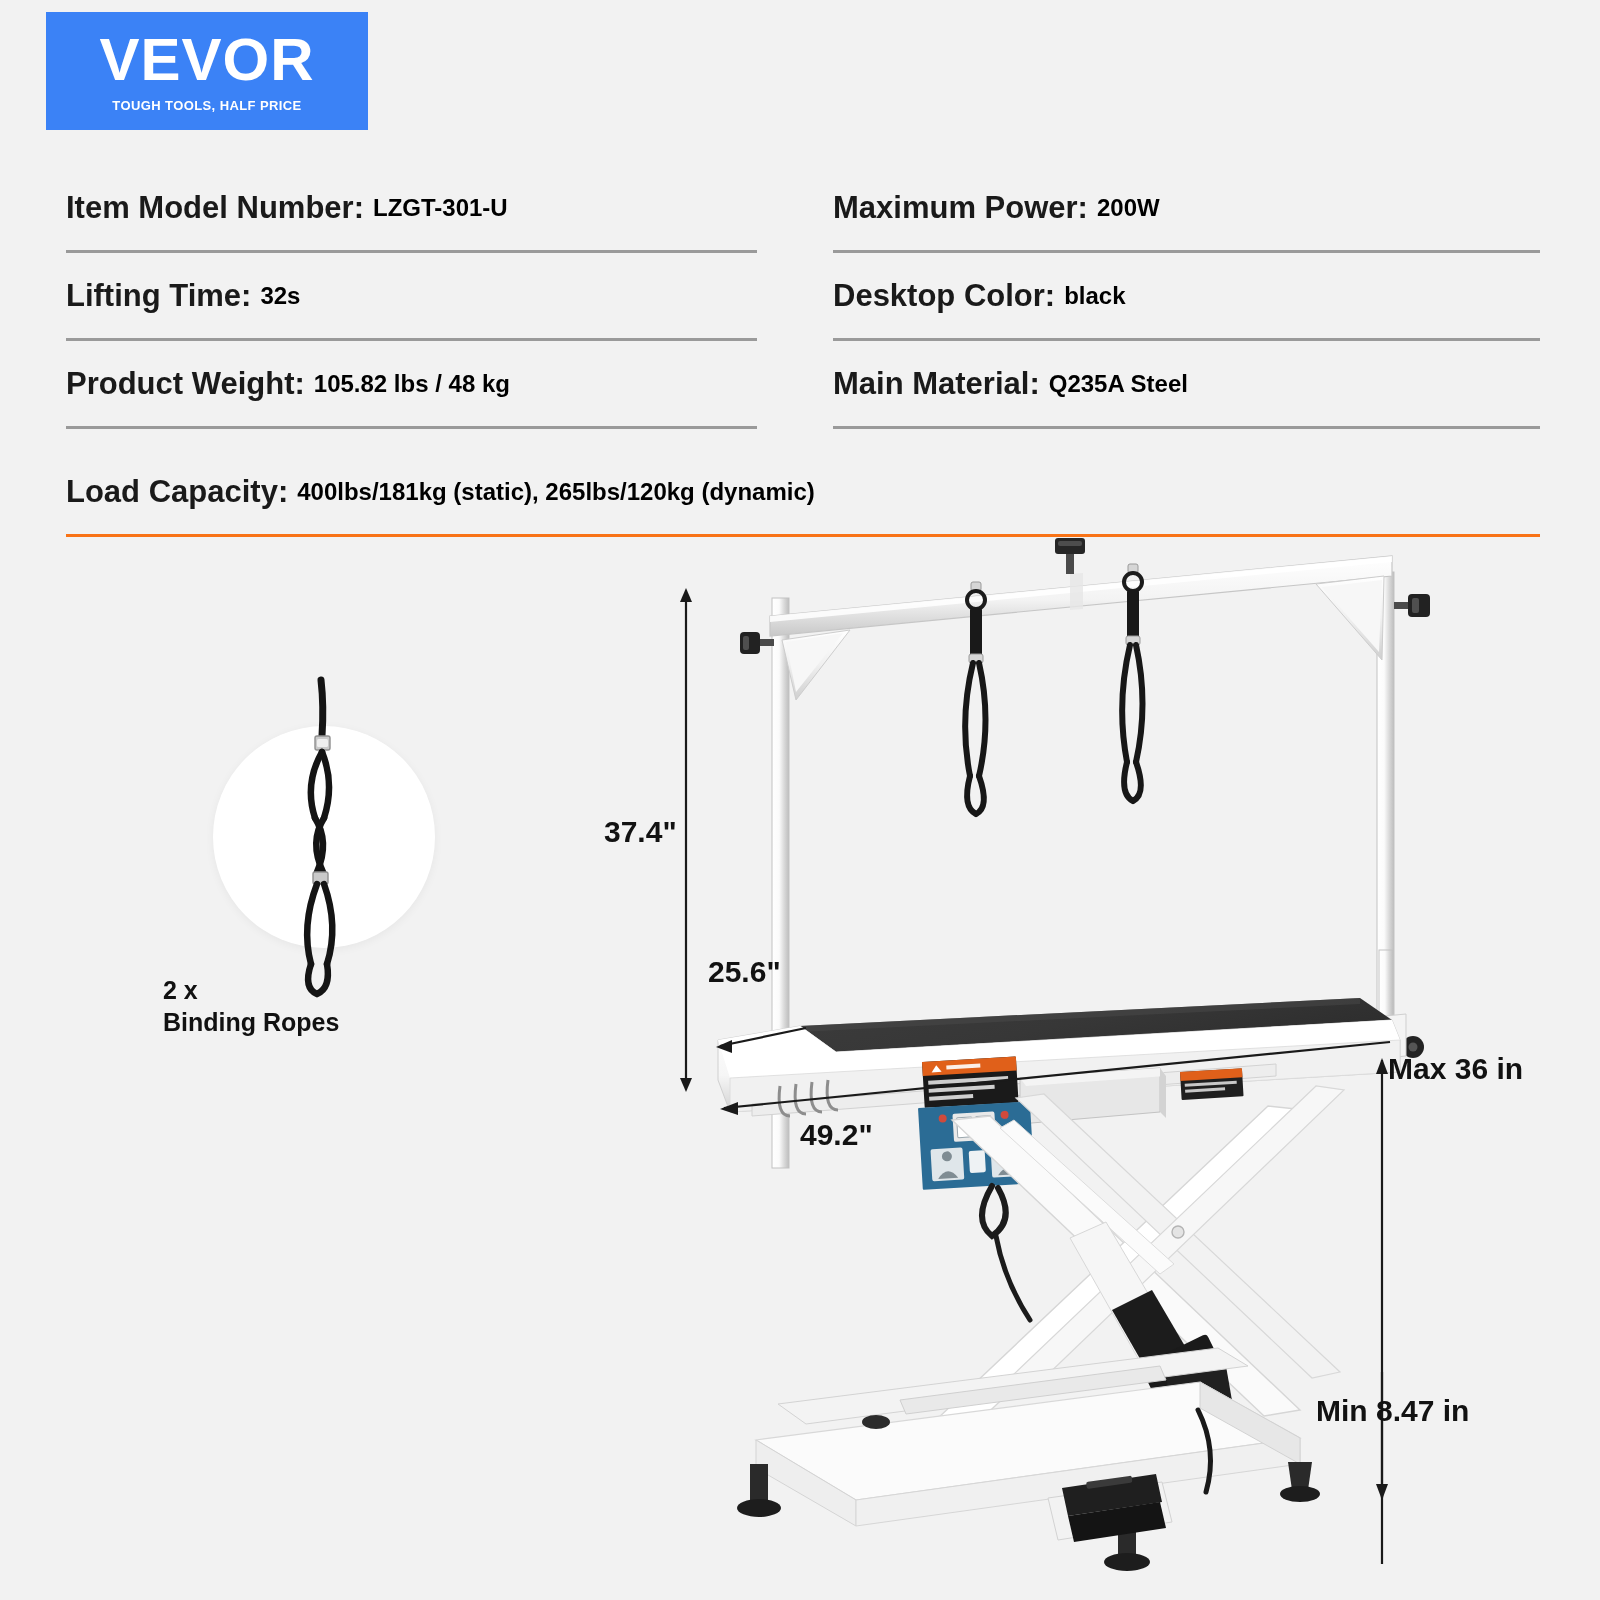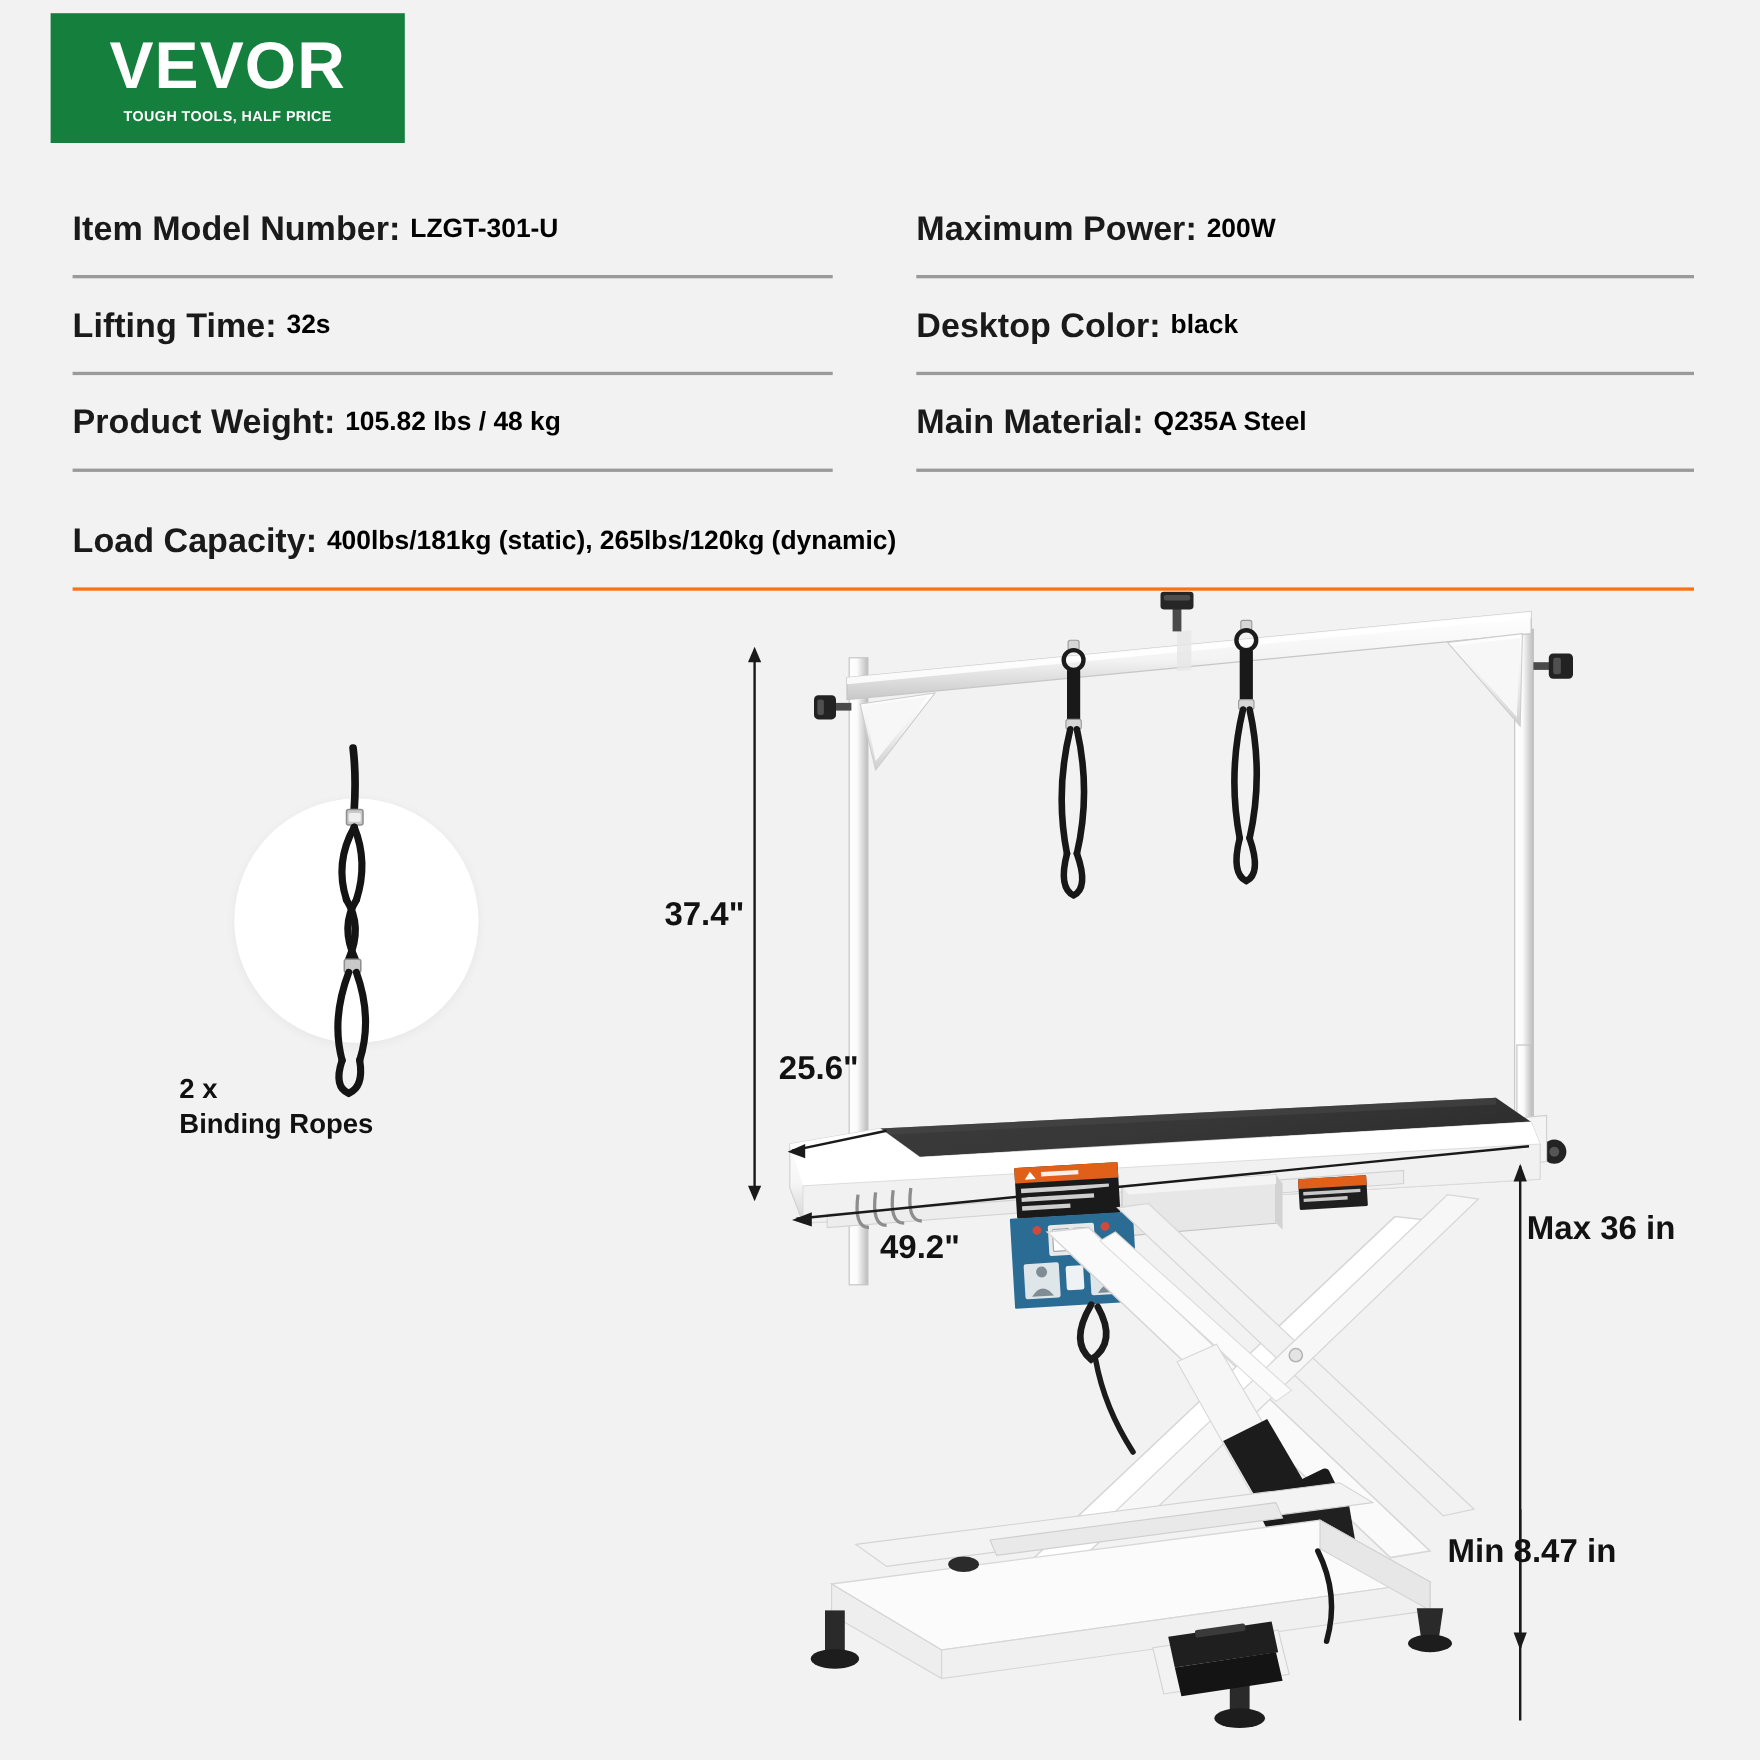"VEVOR" #logo { background: #15803d -> #3b82f6 }
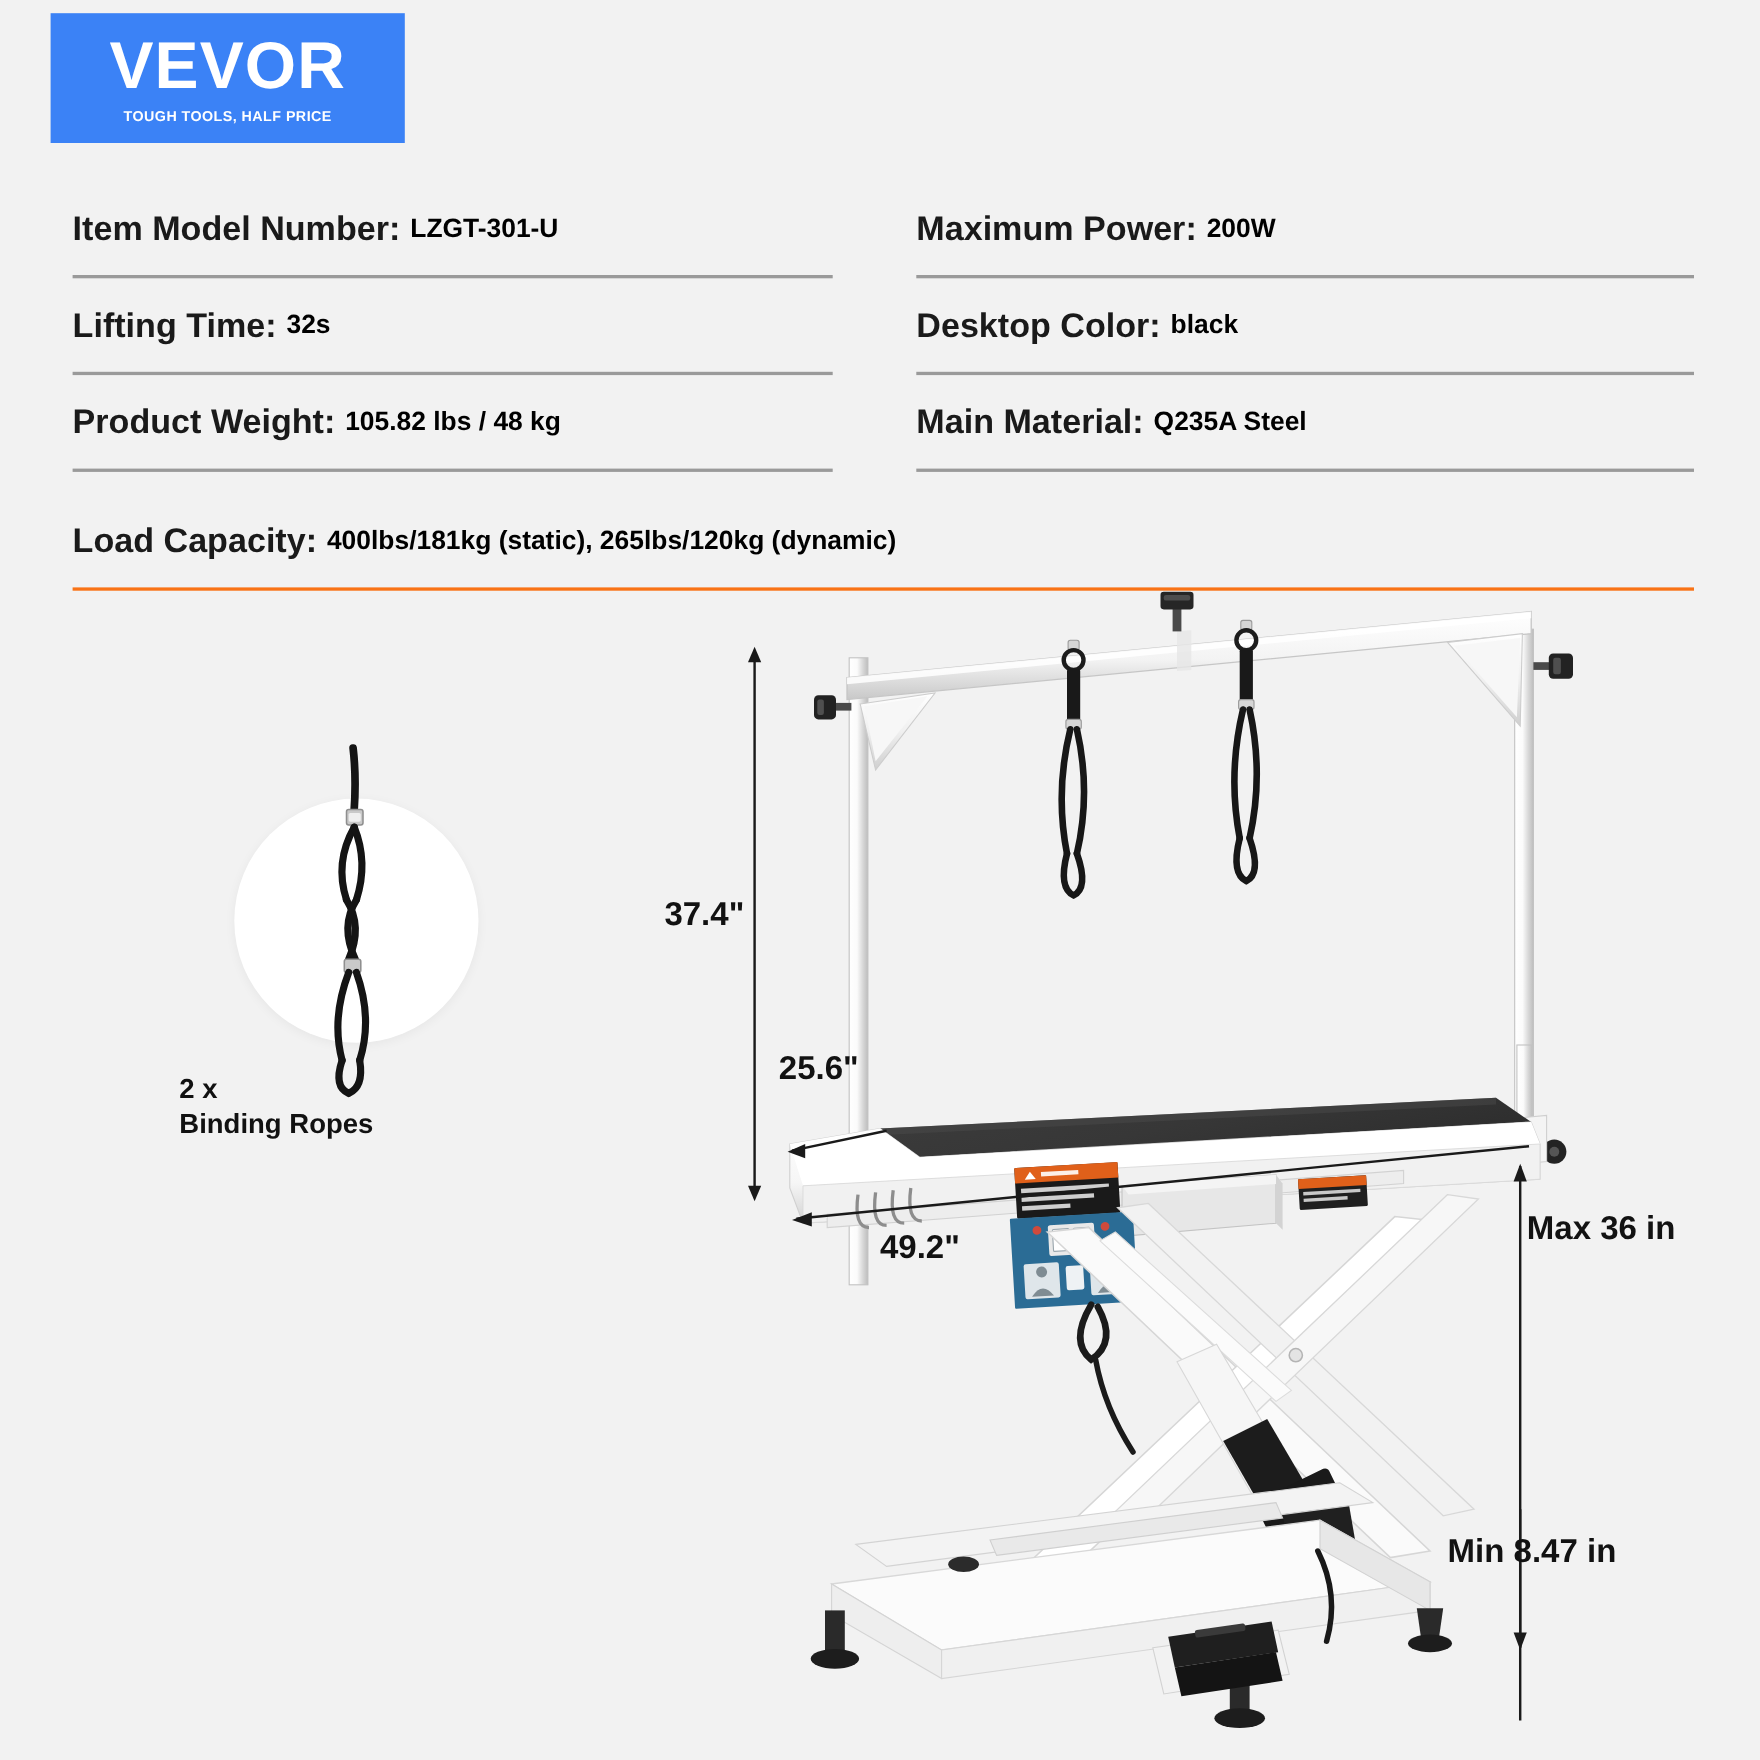"Max 36 in" #dim-max { margin-top: 48px -> none }
